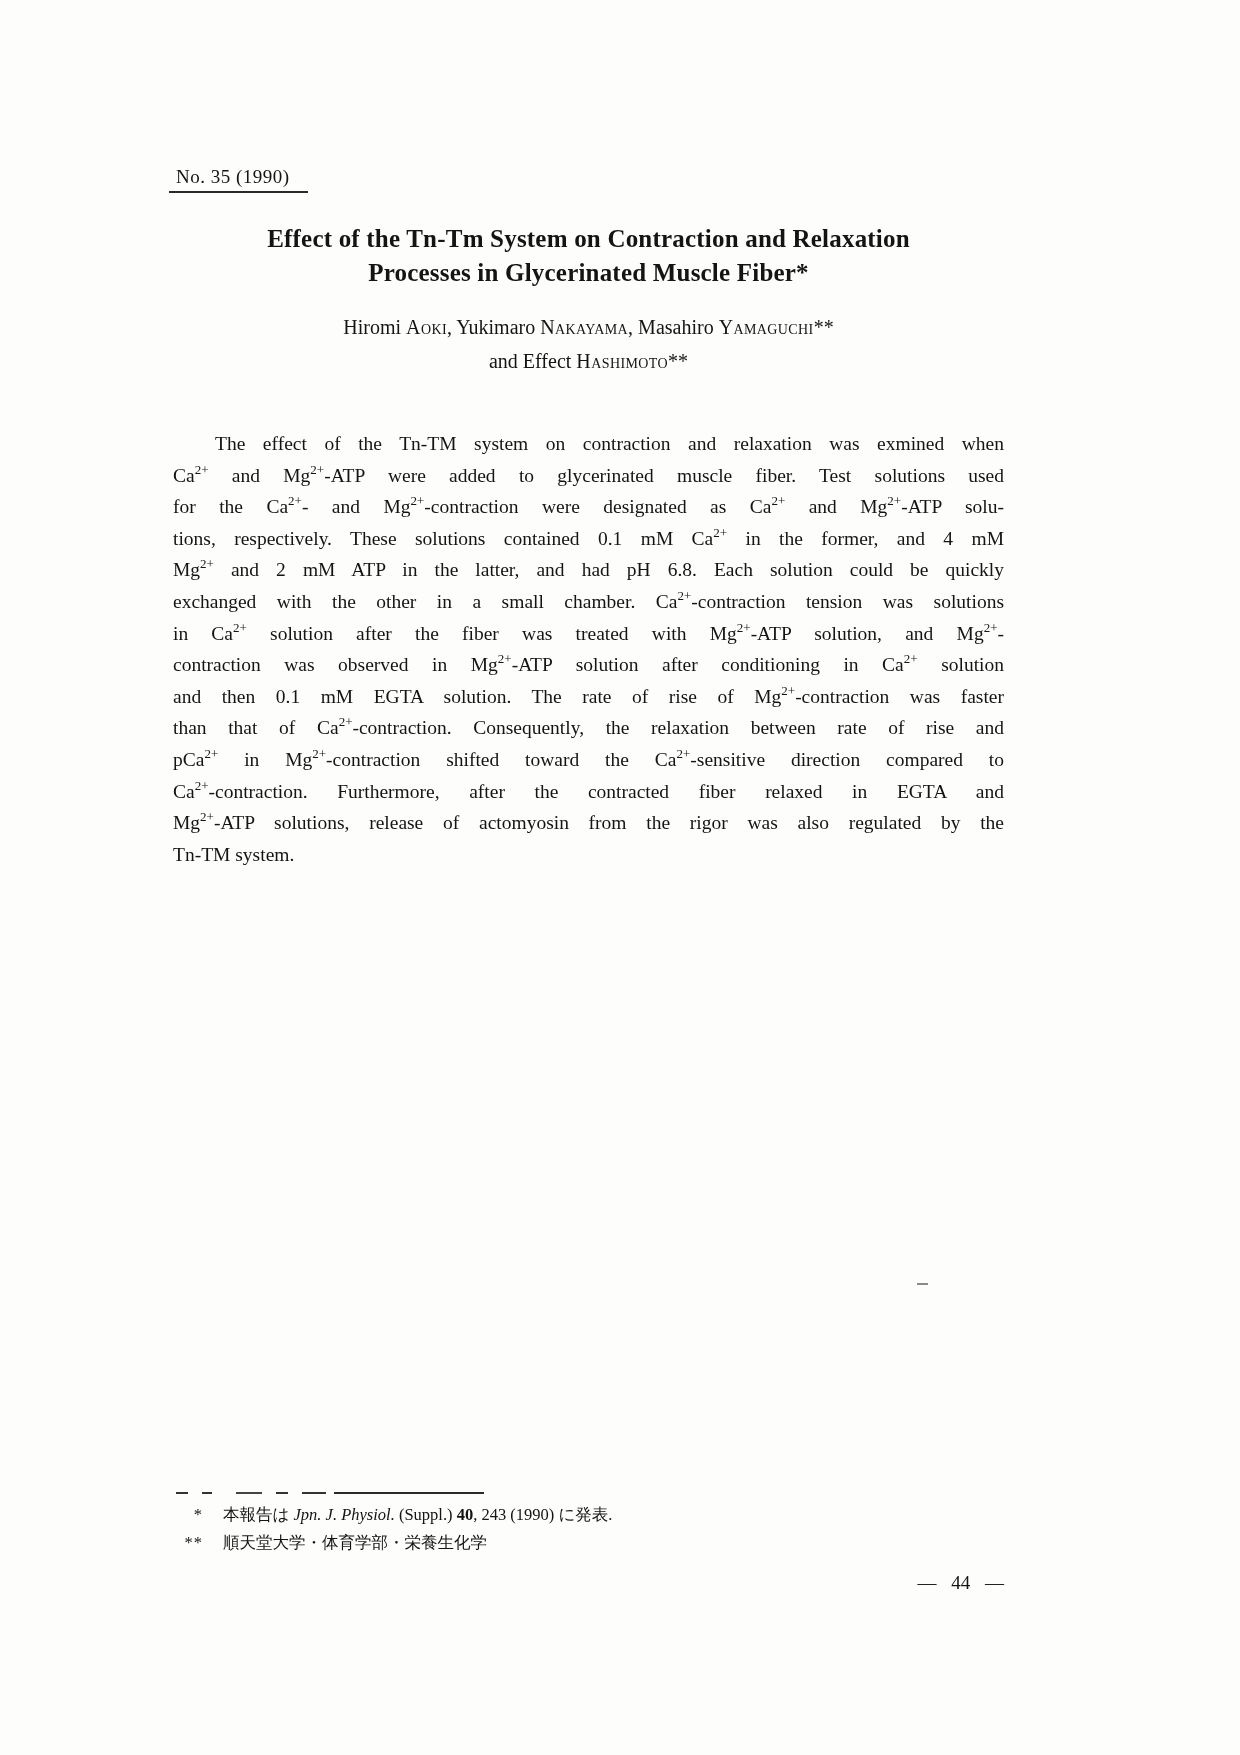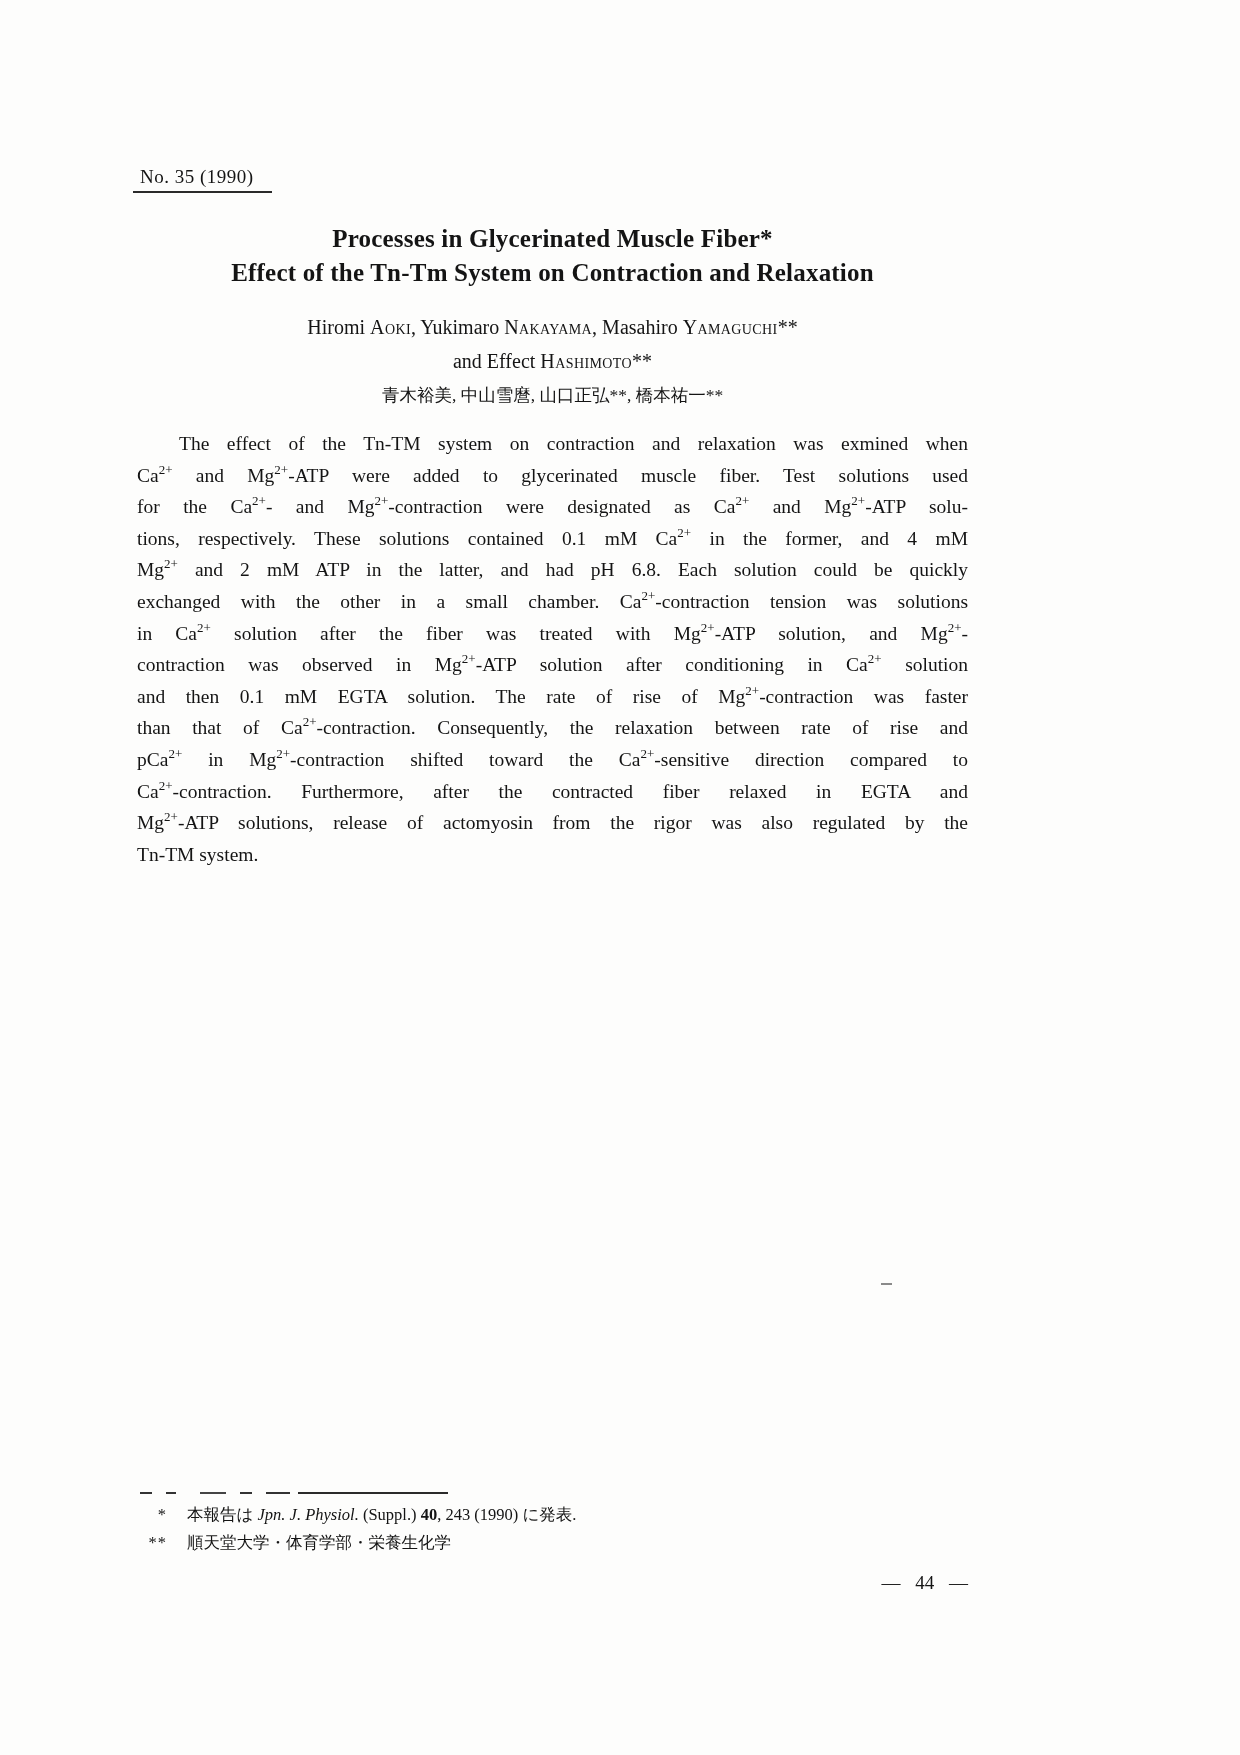"No. 35 (1990)" .page { margin-left: none -> 36px }
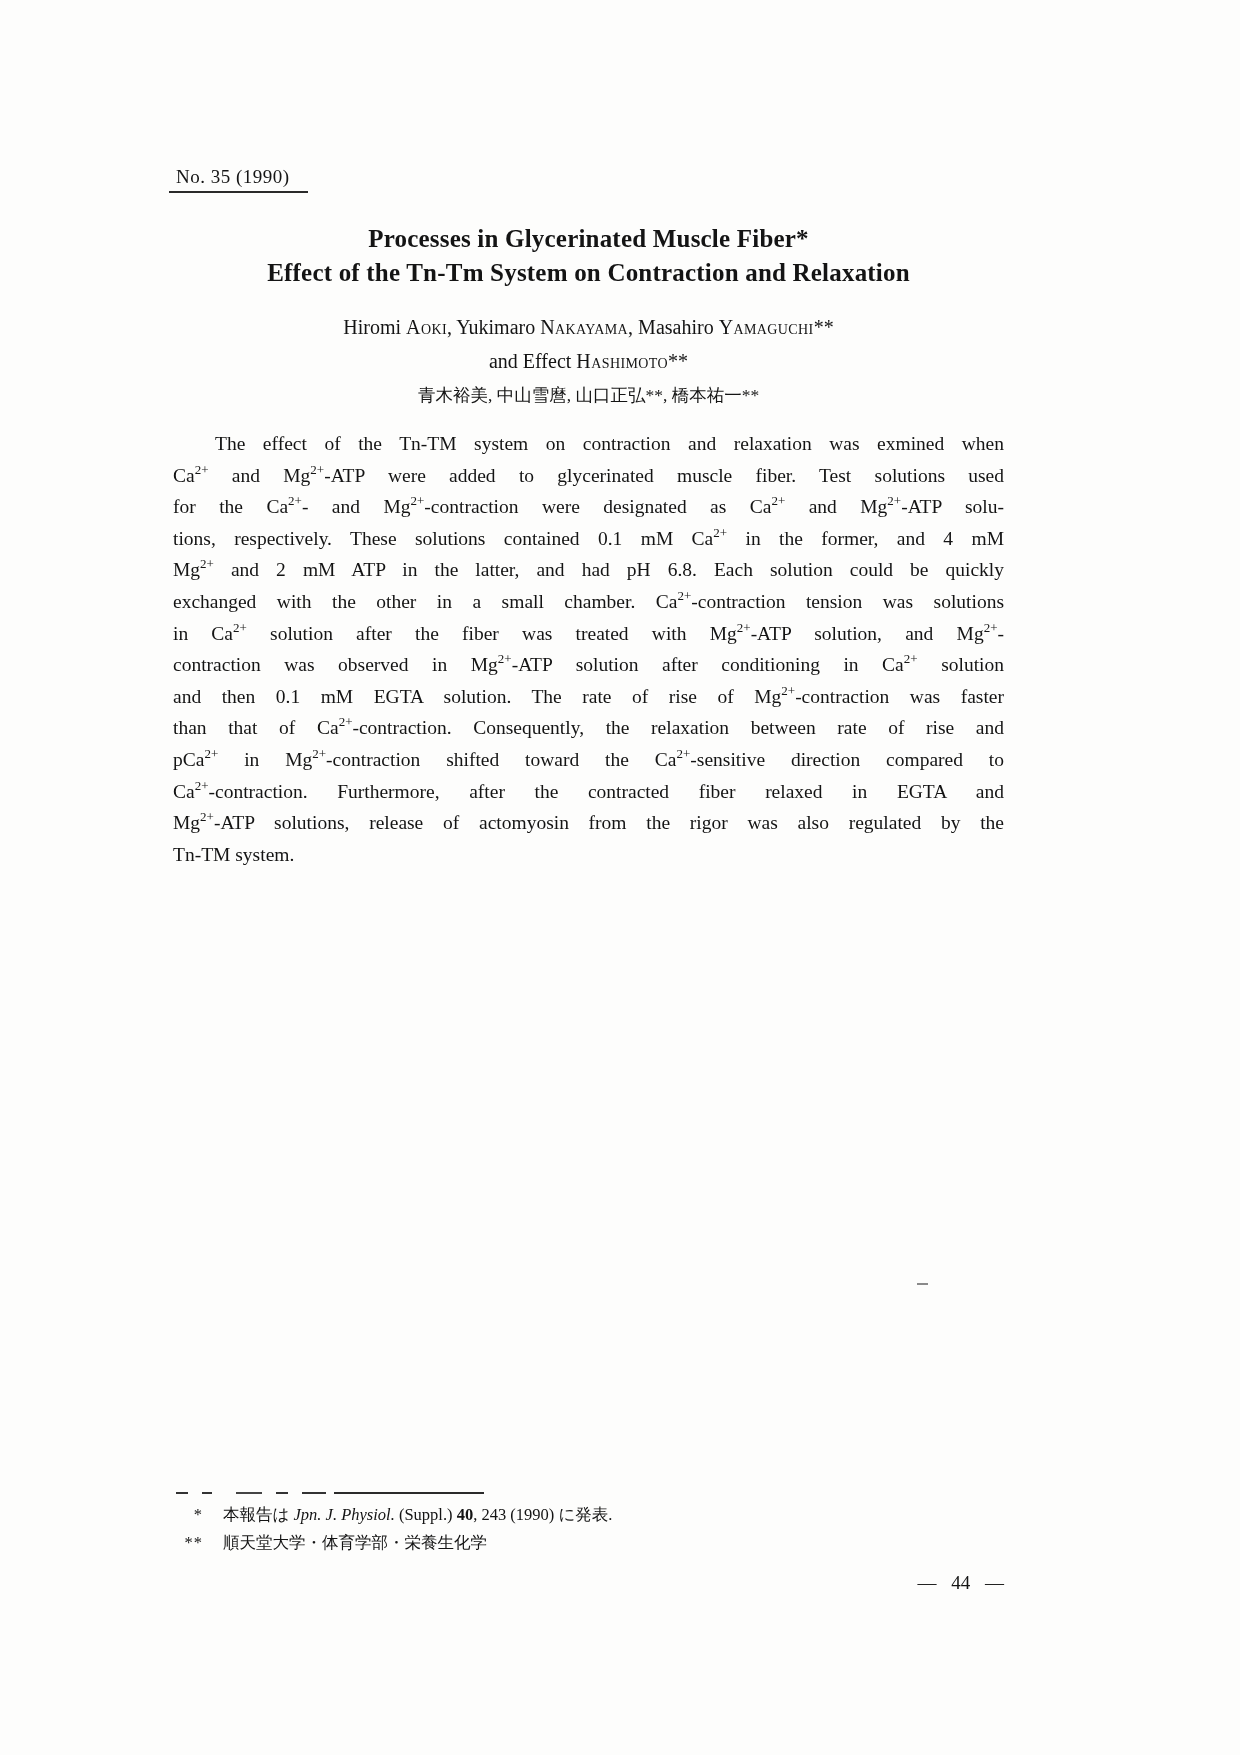"Processes in Glycerinated Muscle Fiber*" div.title-line { order: before "Effect of the Tn-Tm System" -> after "Effect of the Tn-Tm System" }
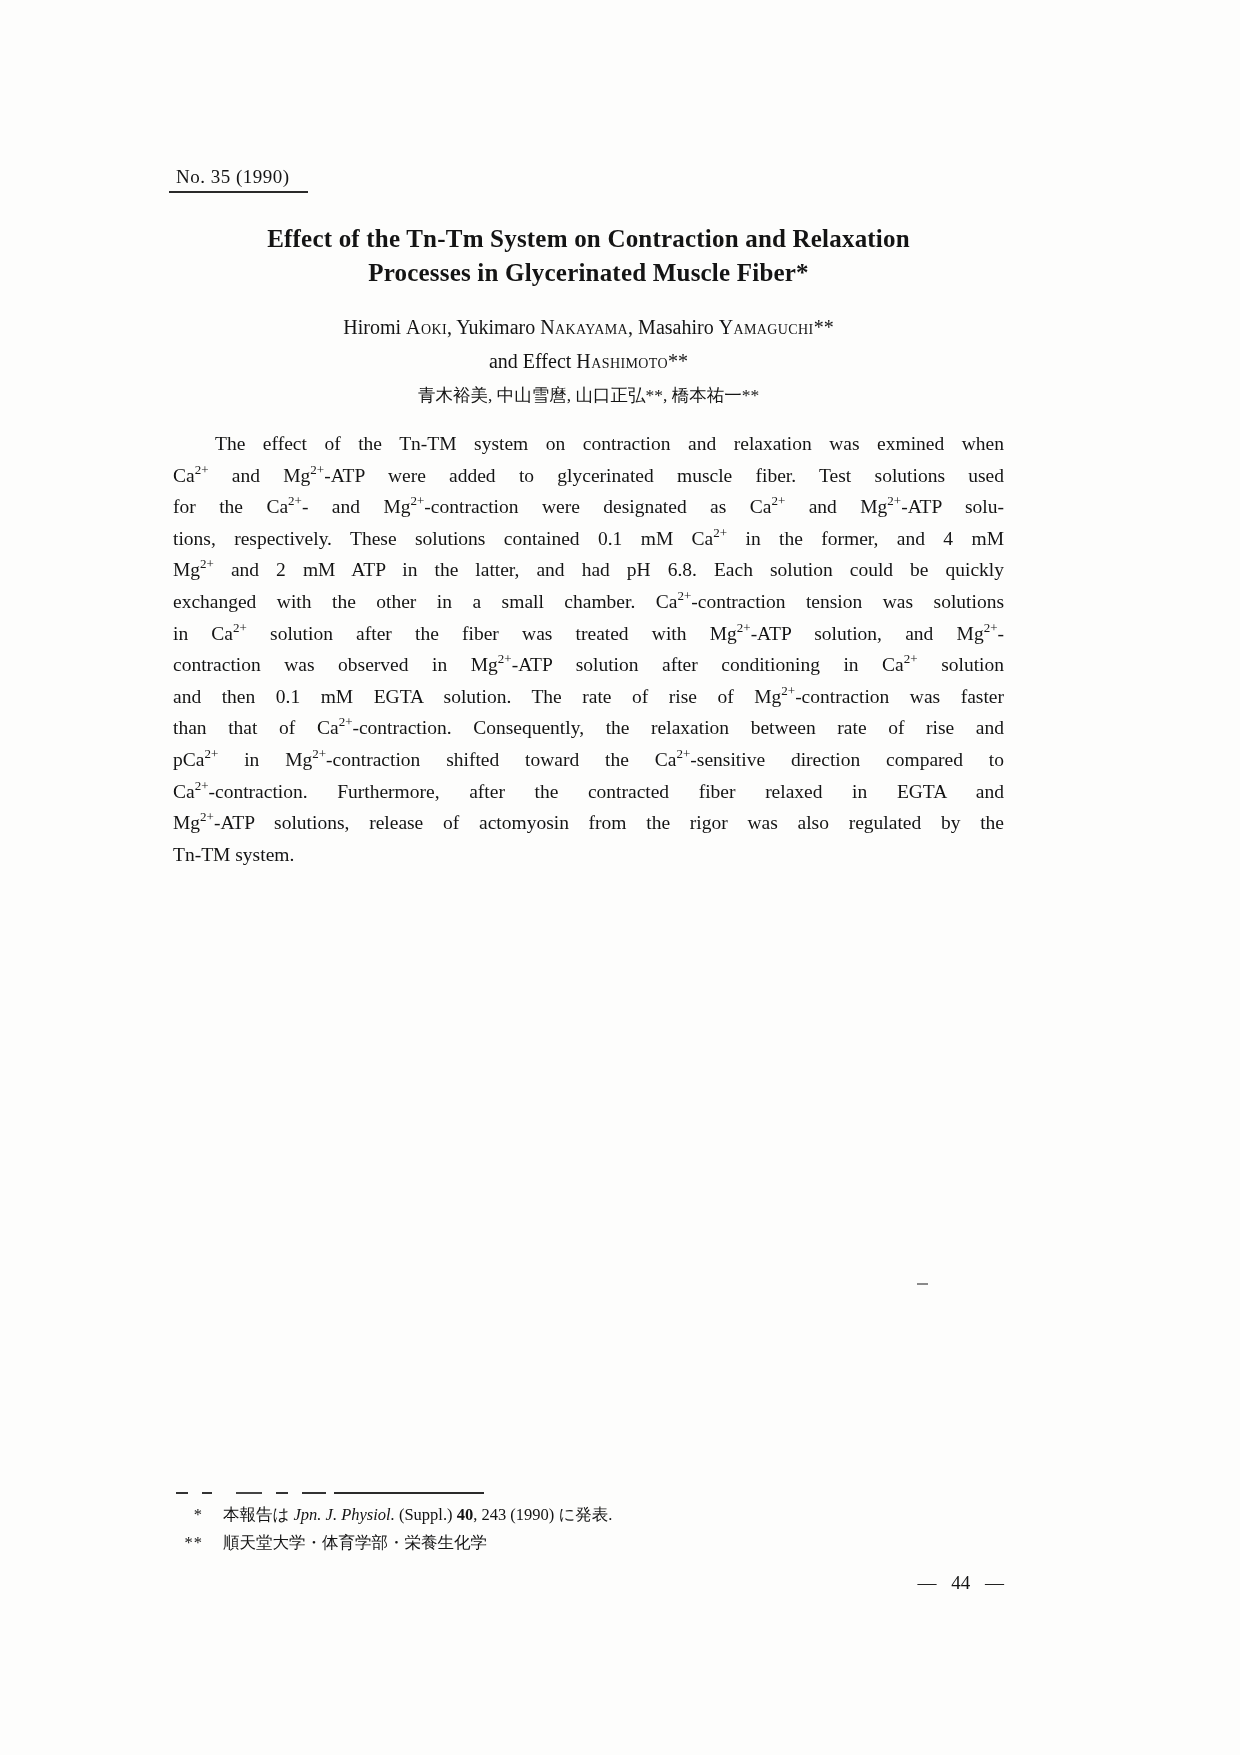"青木裕美, 中山雪麿, 山口正弘**, 橋本祐一**" div.content-col { html: <div><span>青木裕美, 中山雪麿, 山口正弘**, 橋本祐一**</span></div> -> none }
